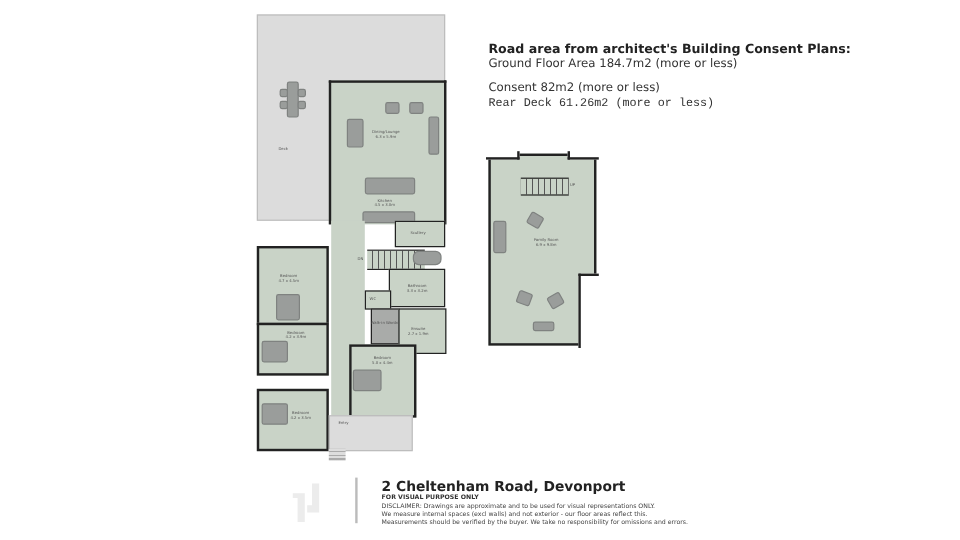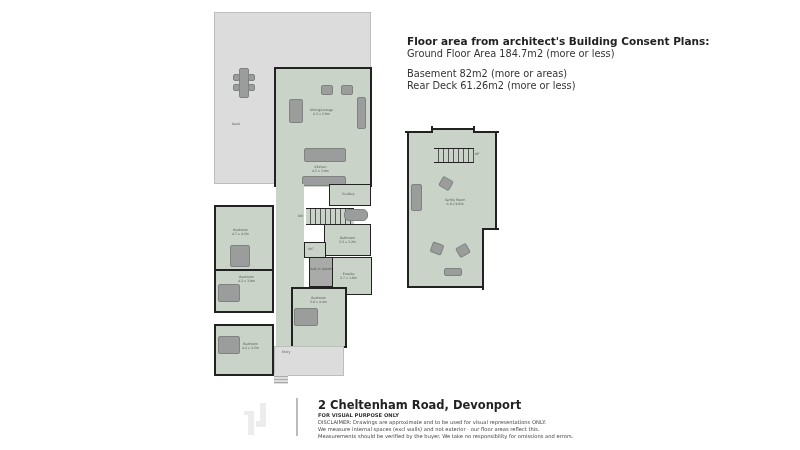"Floor area from architect's Building" div.abs { text: Floor -> Road }
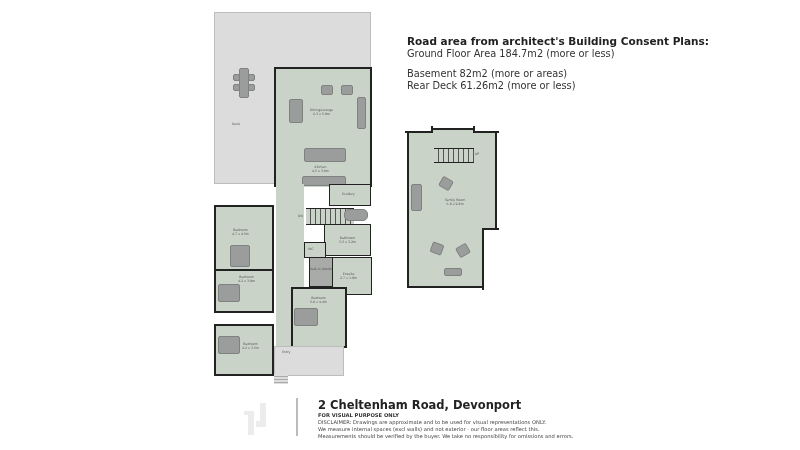"Basement 82m2 (more or areas)" div.abs { text: Basement 82m2 (more or areas -> Consent 82m2 (more or less }
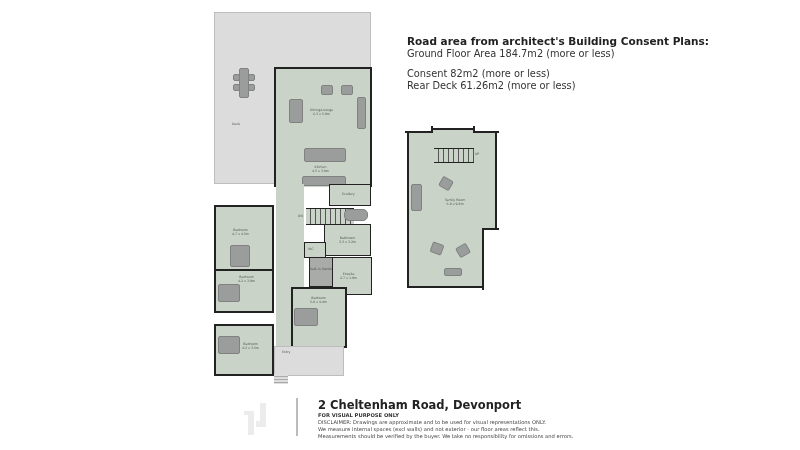"Rear Deck 61.26m2 (more or" div.abs { font-family: none -> Liberation Mono, monospace }
